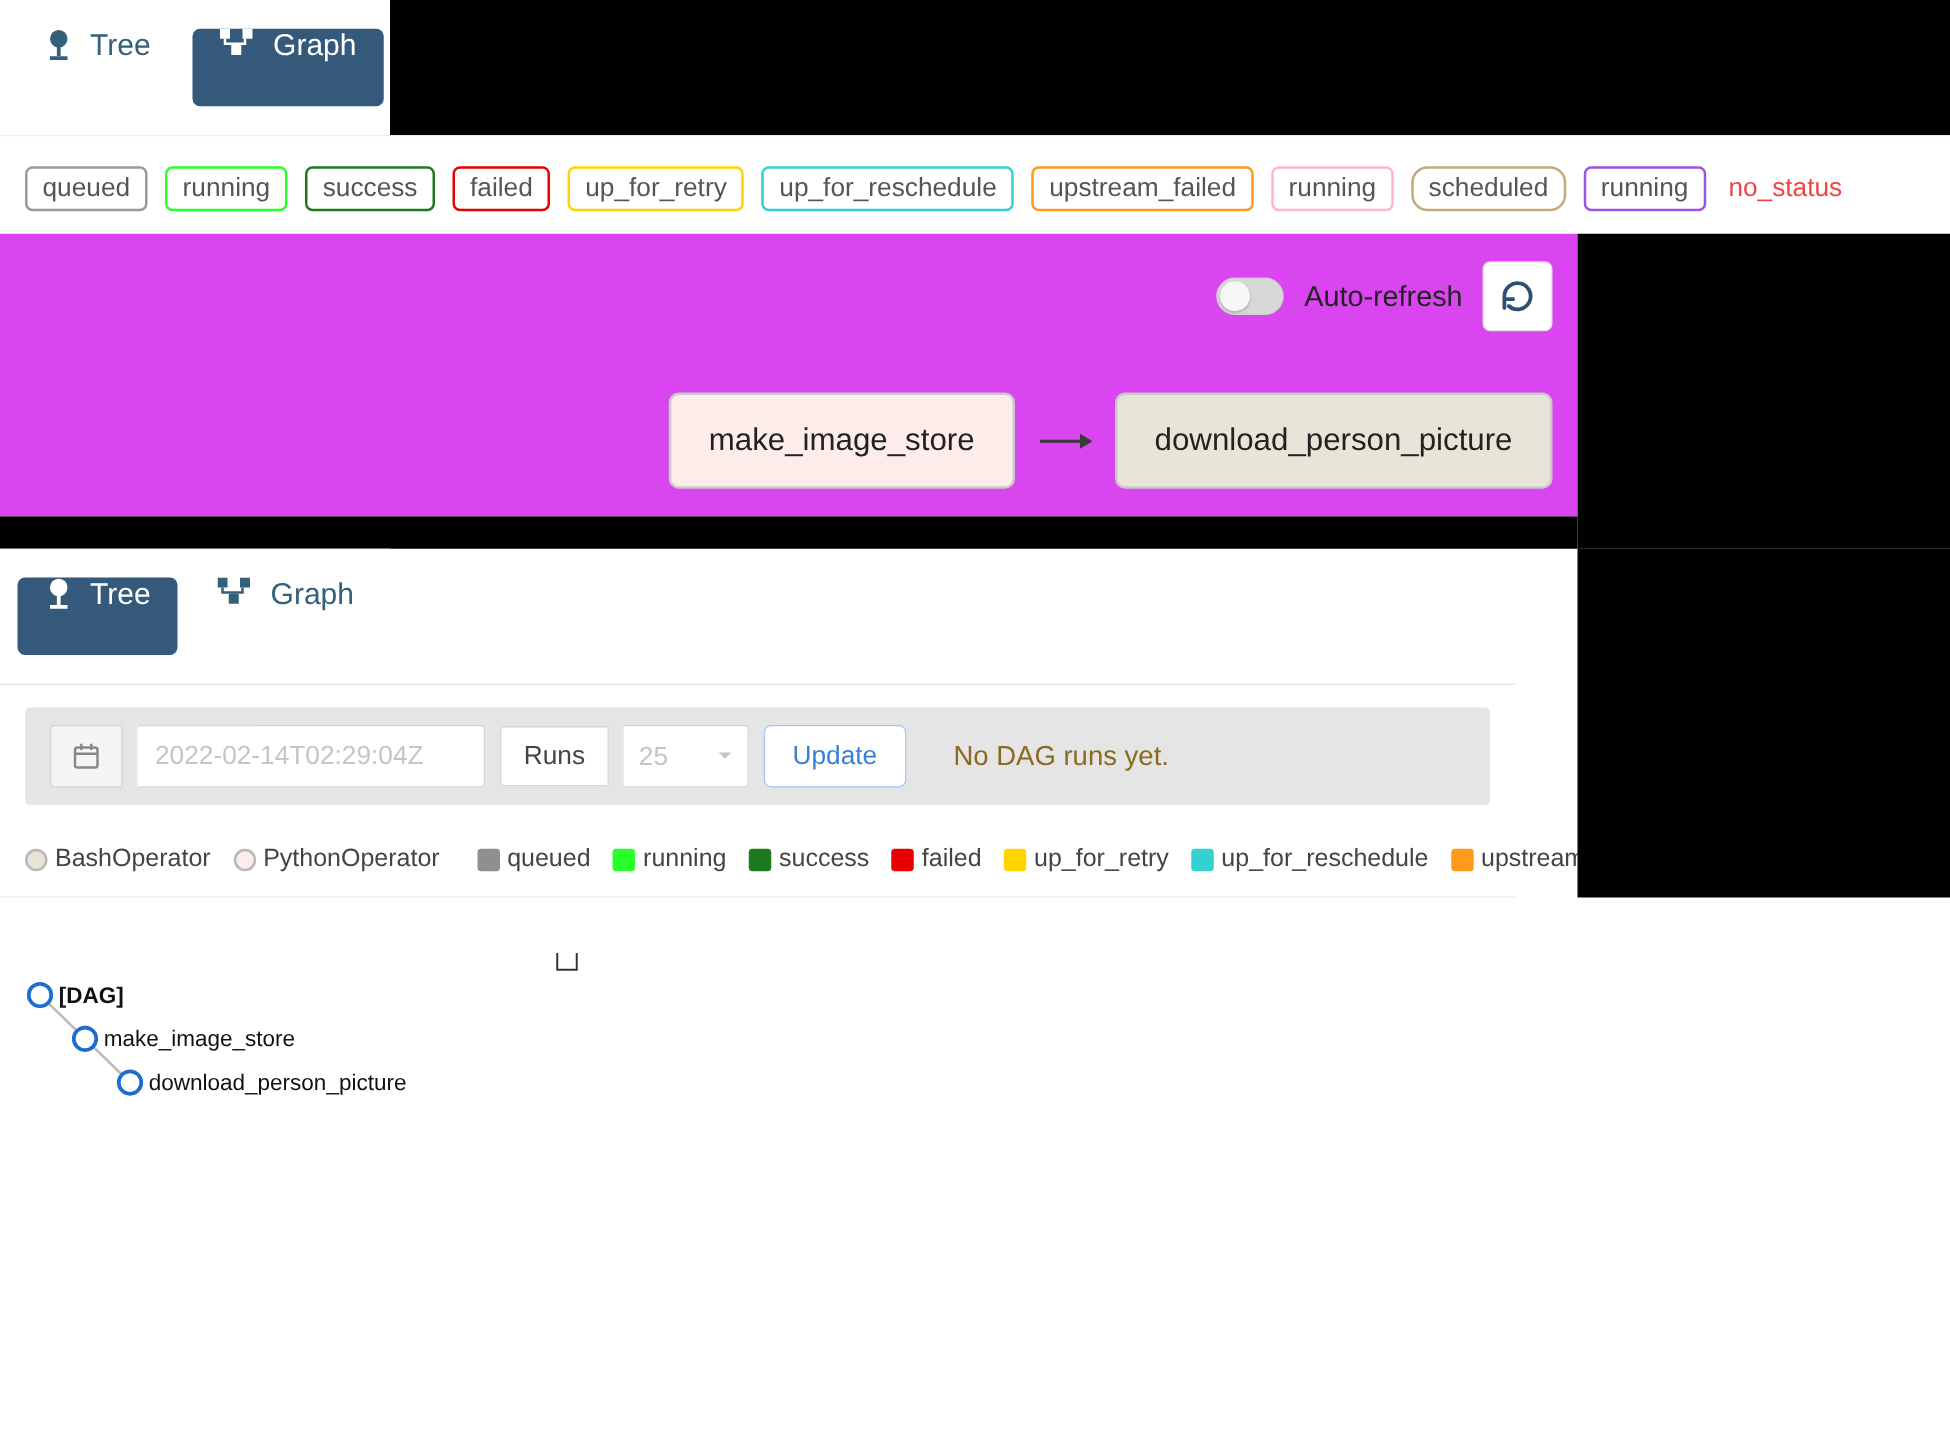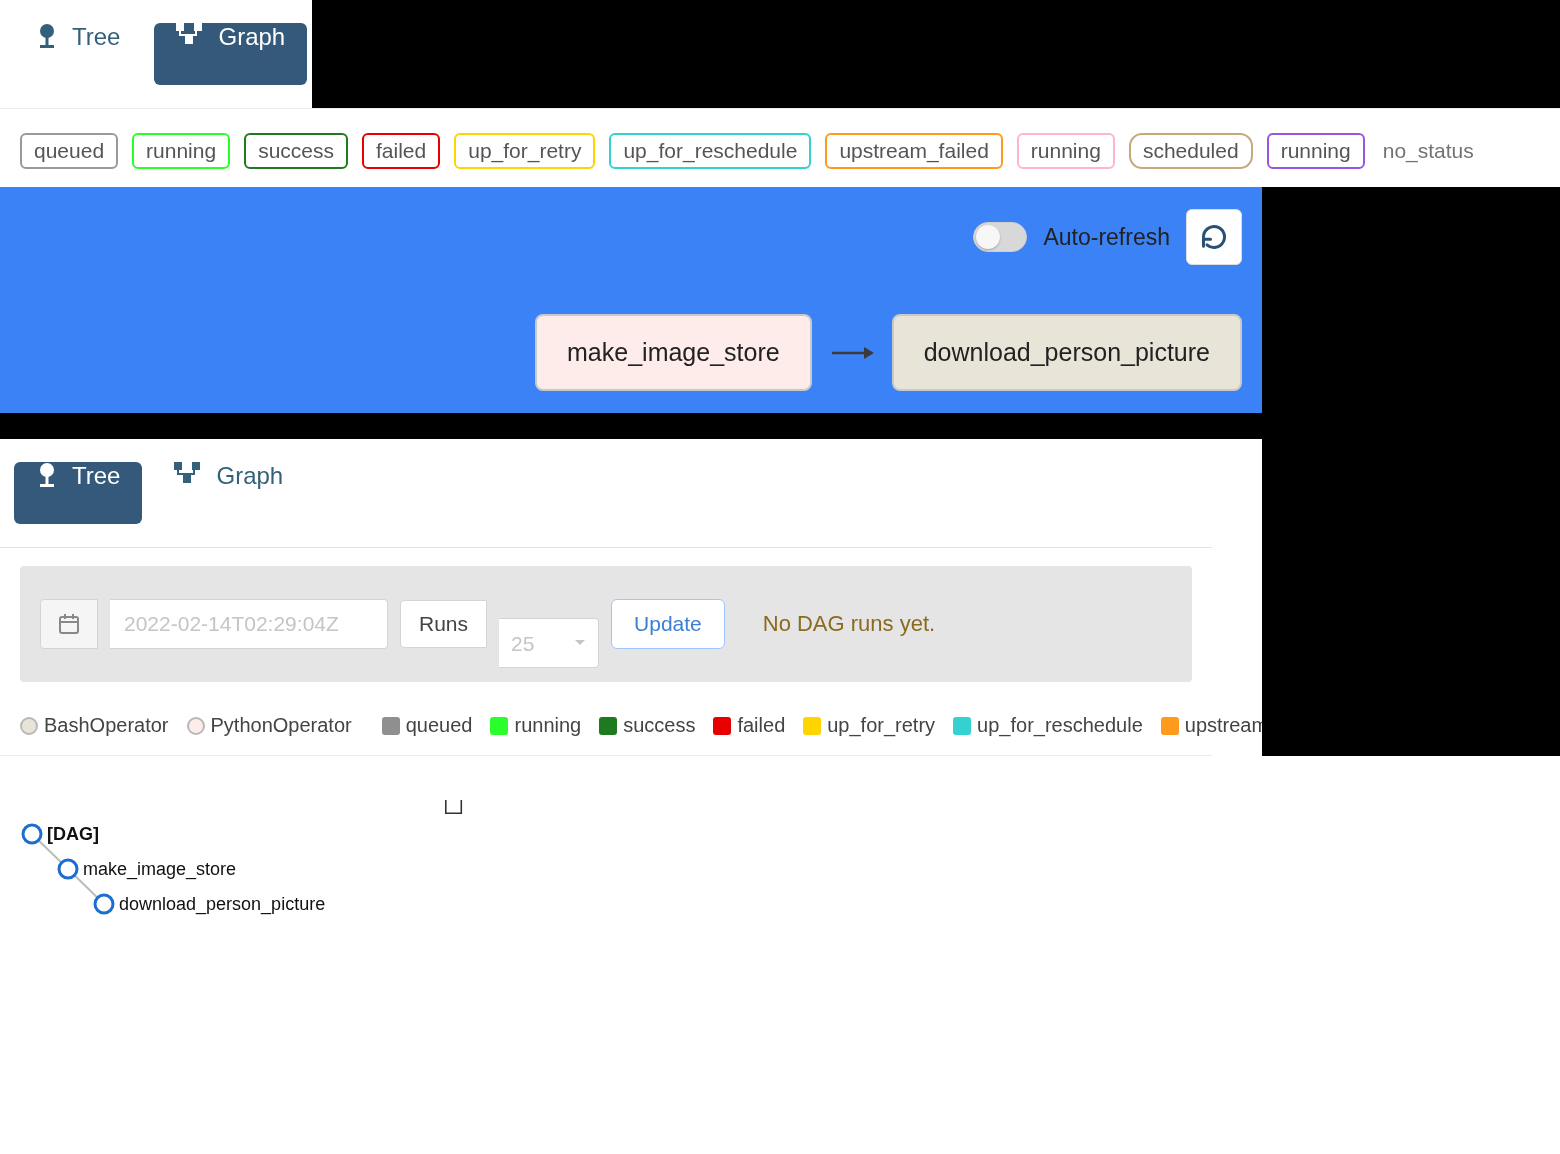"no_status" .nostatus { color: #737373 -> #ef4444 }
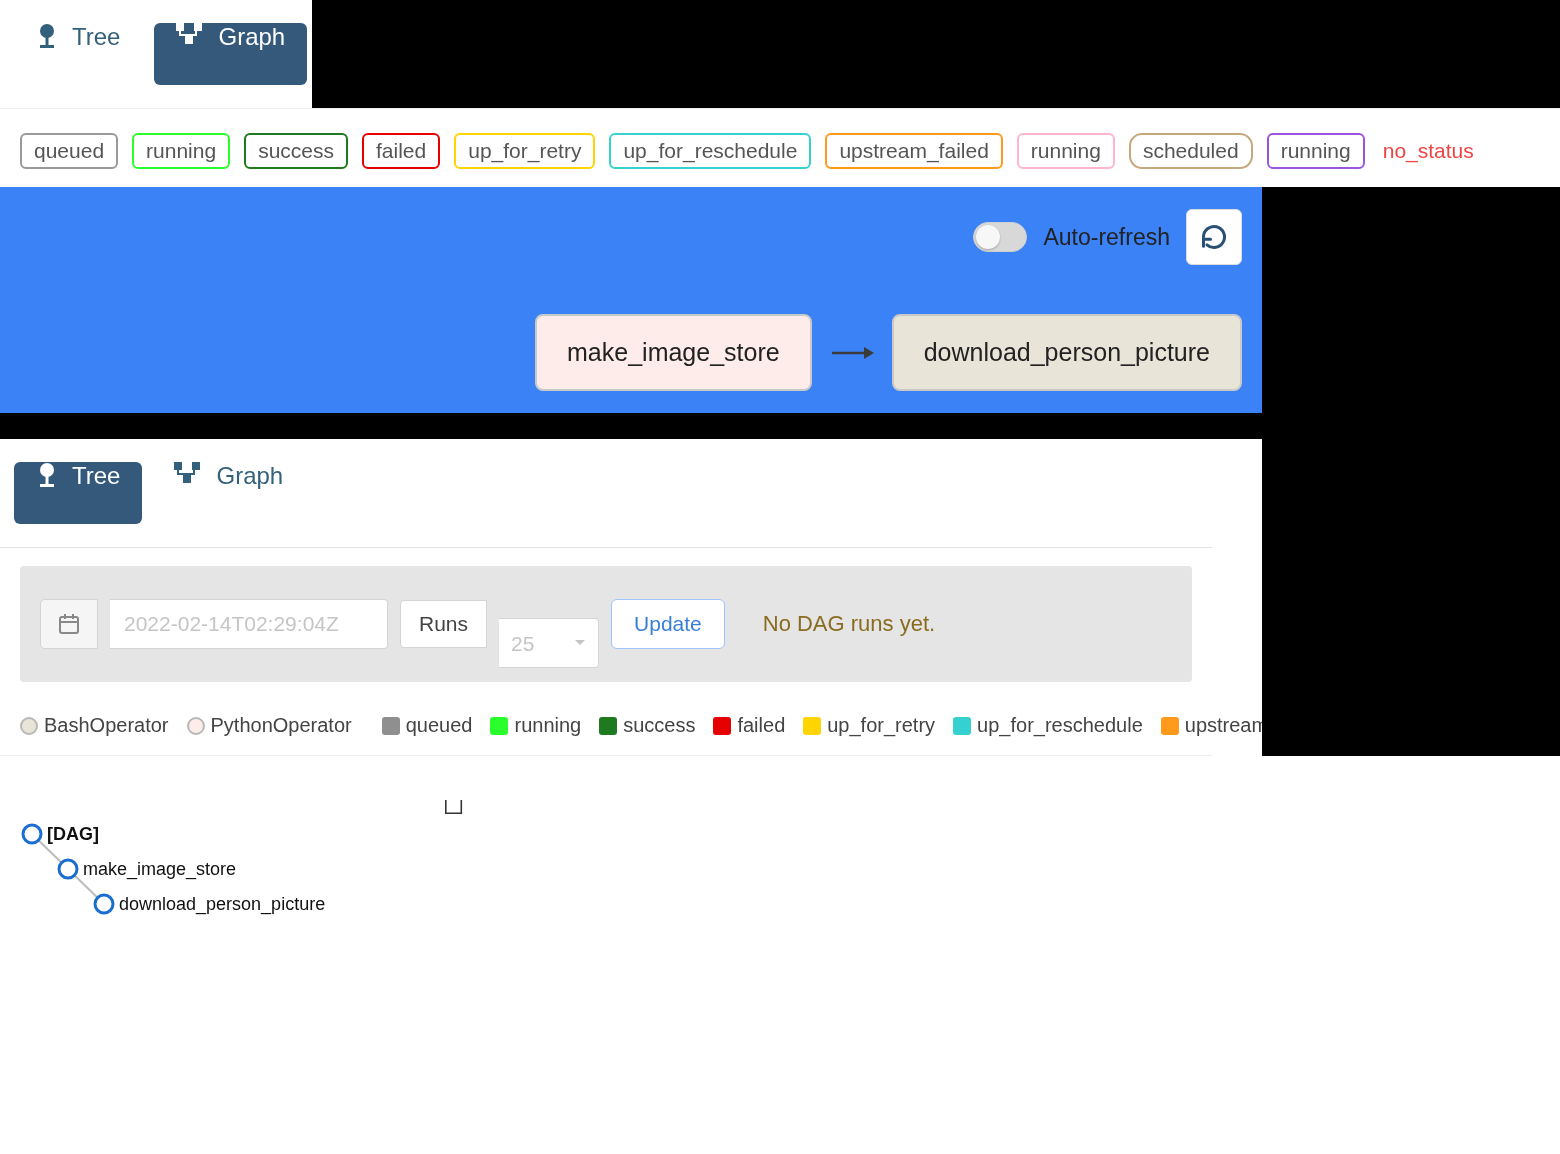"Auto-refresh" .graph-panel { background: #3b82f6 -> #d946ef }
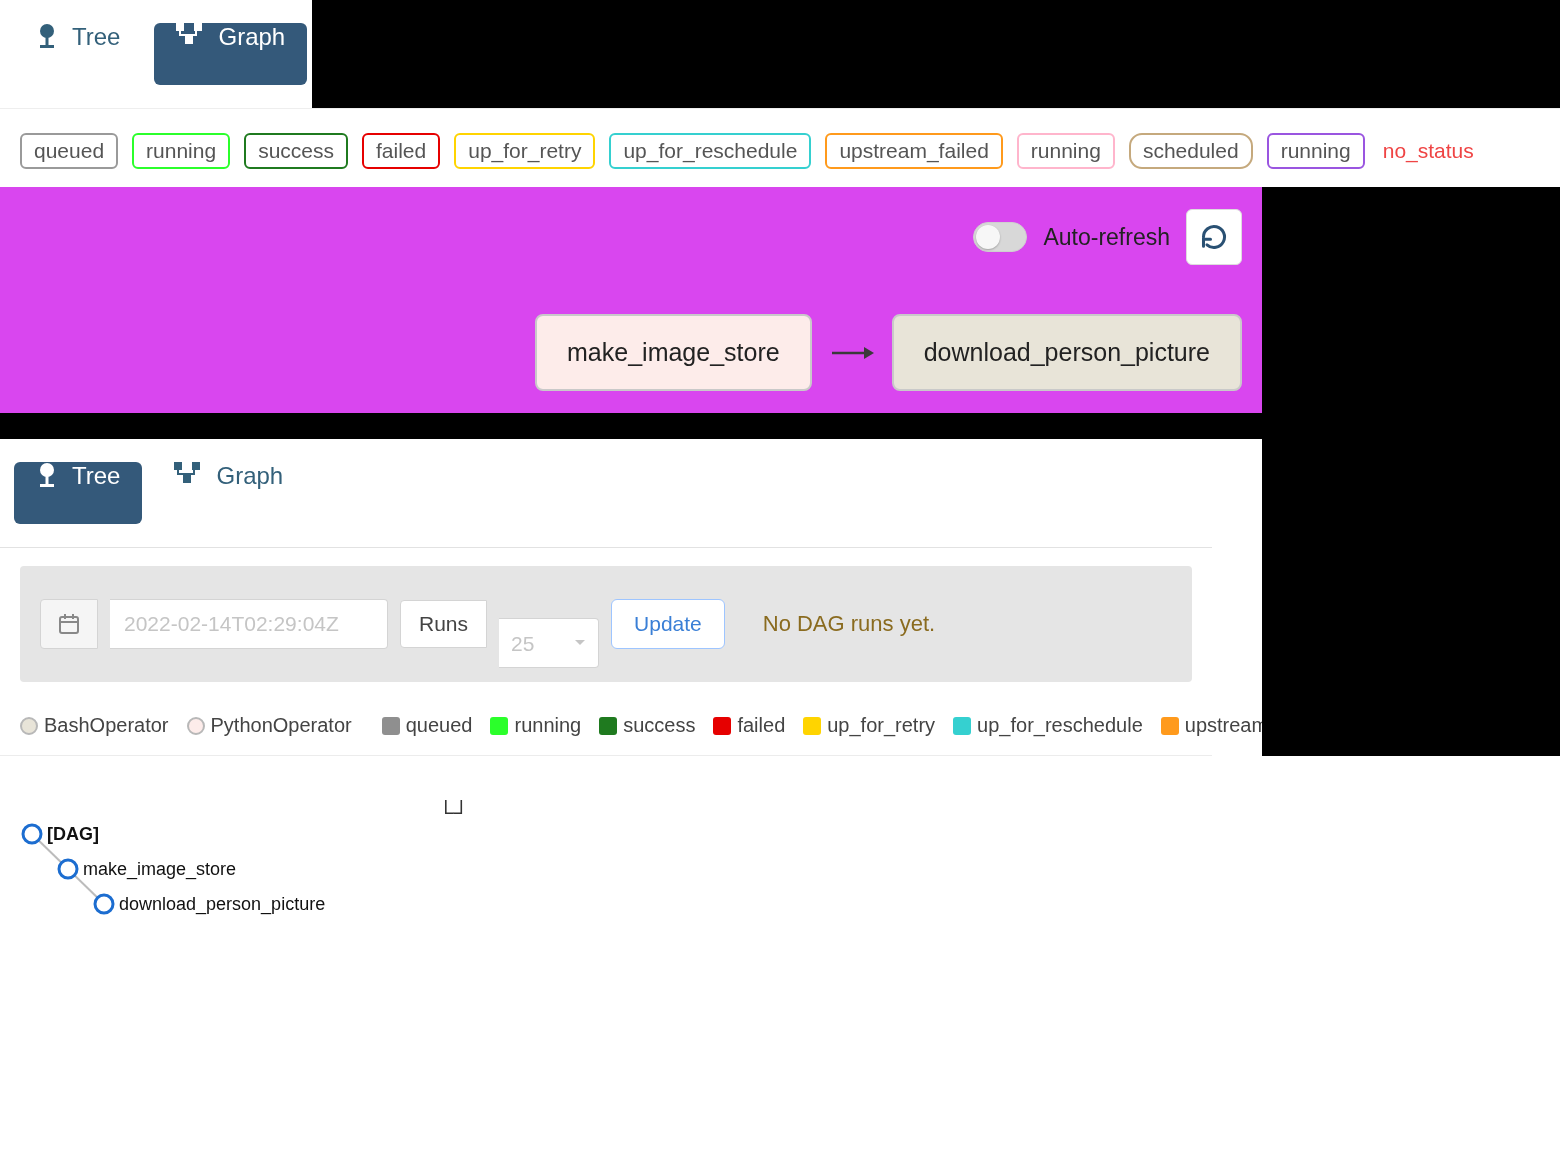"25" .sel-wrap { margin-top: 38px -> none }
